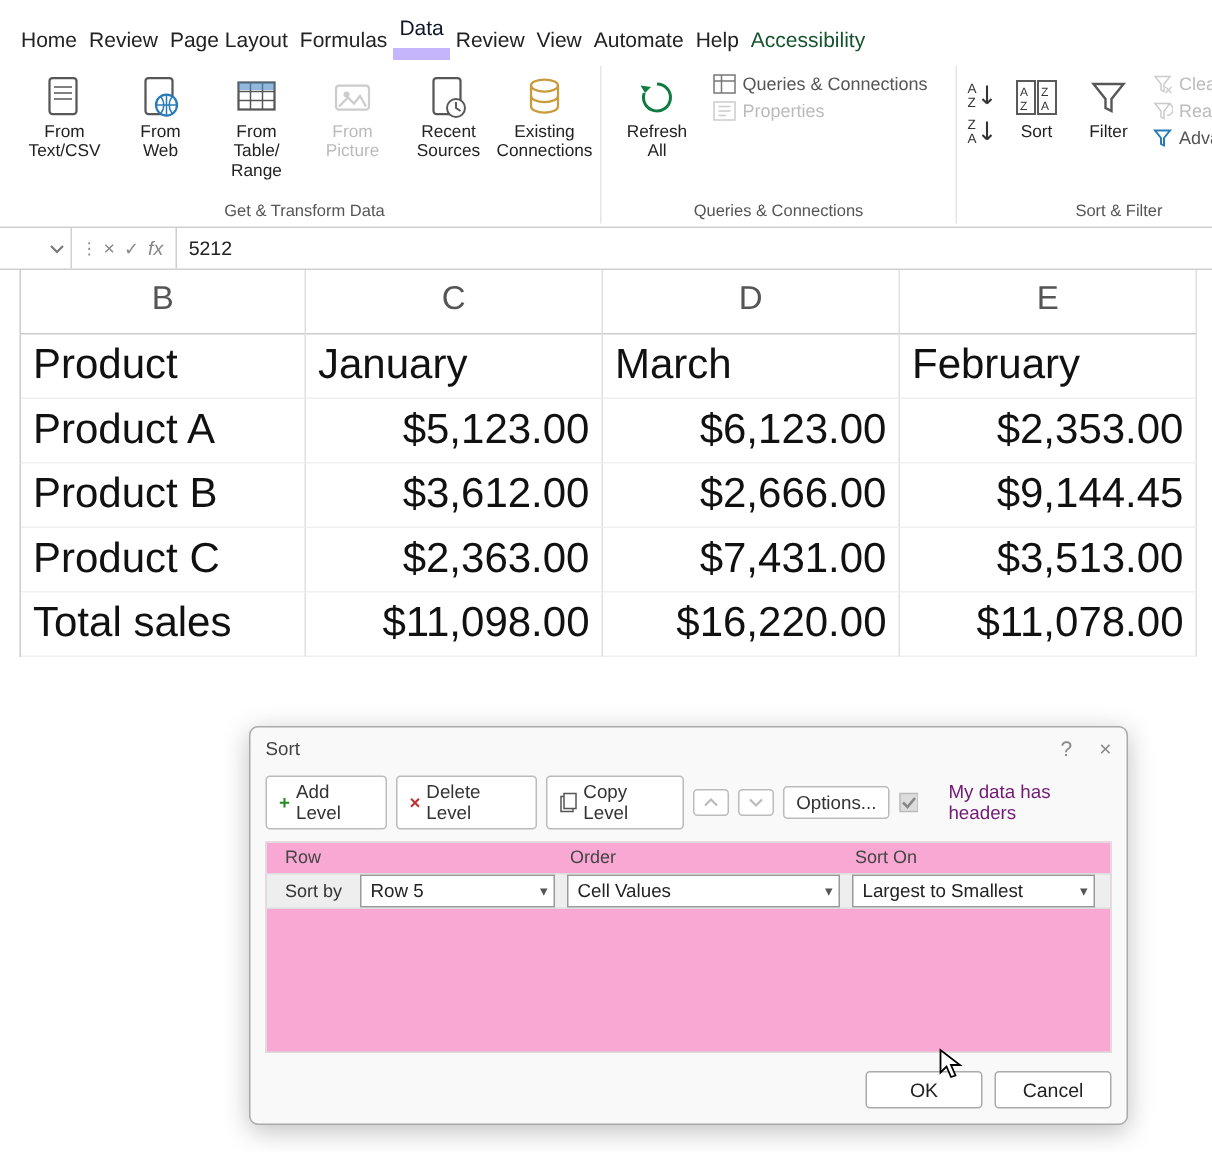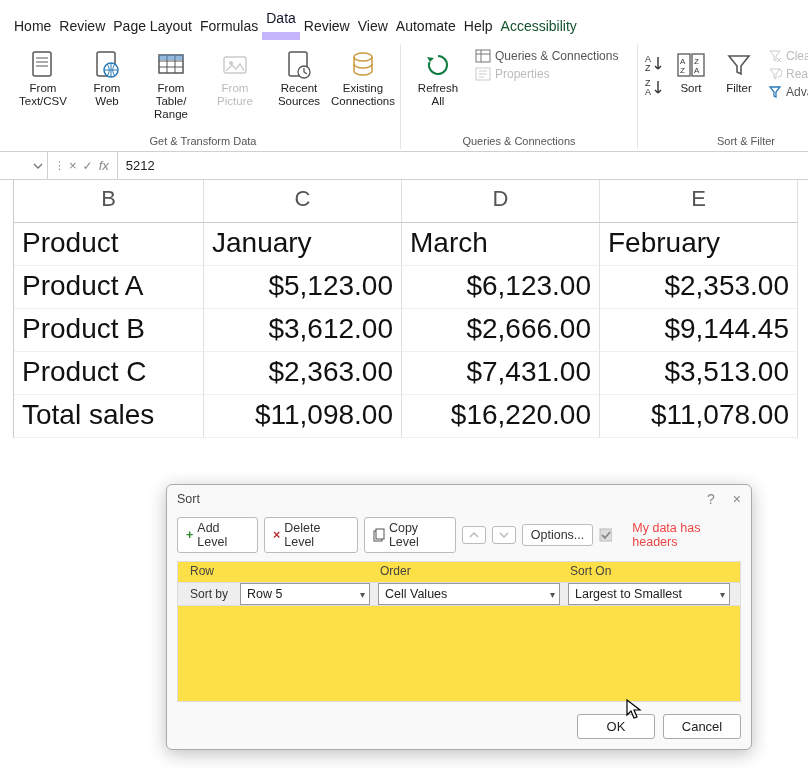"My data has headers" .headers-check { color: #ef4444 -> #701a75 }
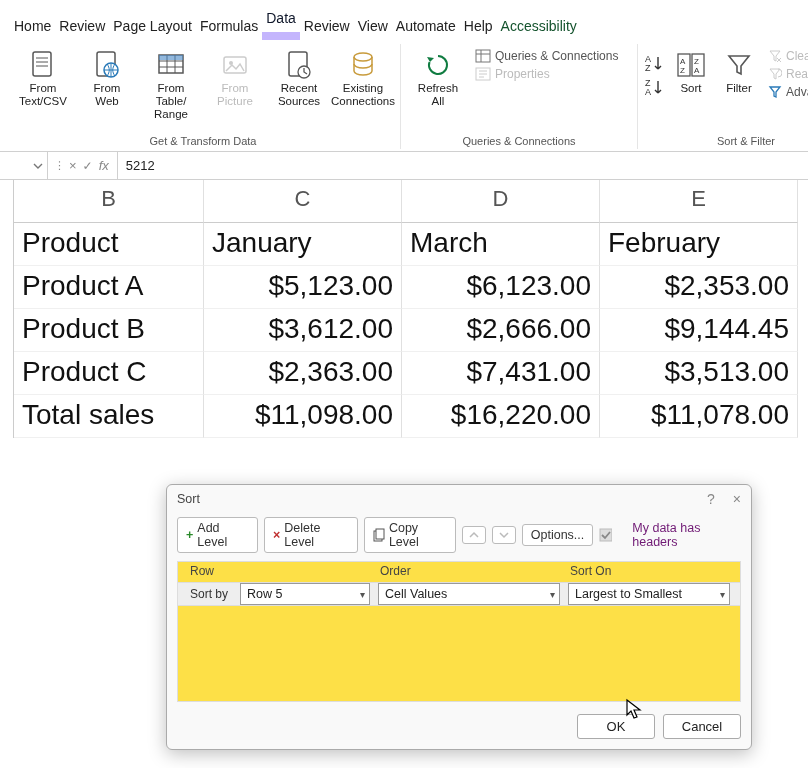"Row" .sort-body { background: #fde047 -> #f9a8d4 }
